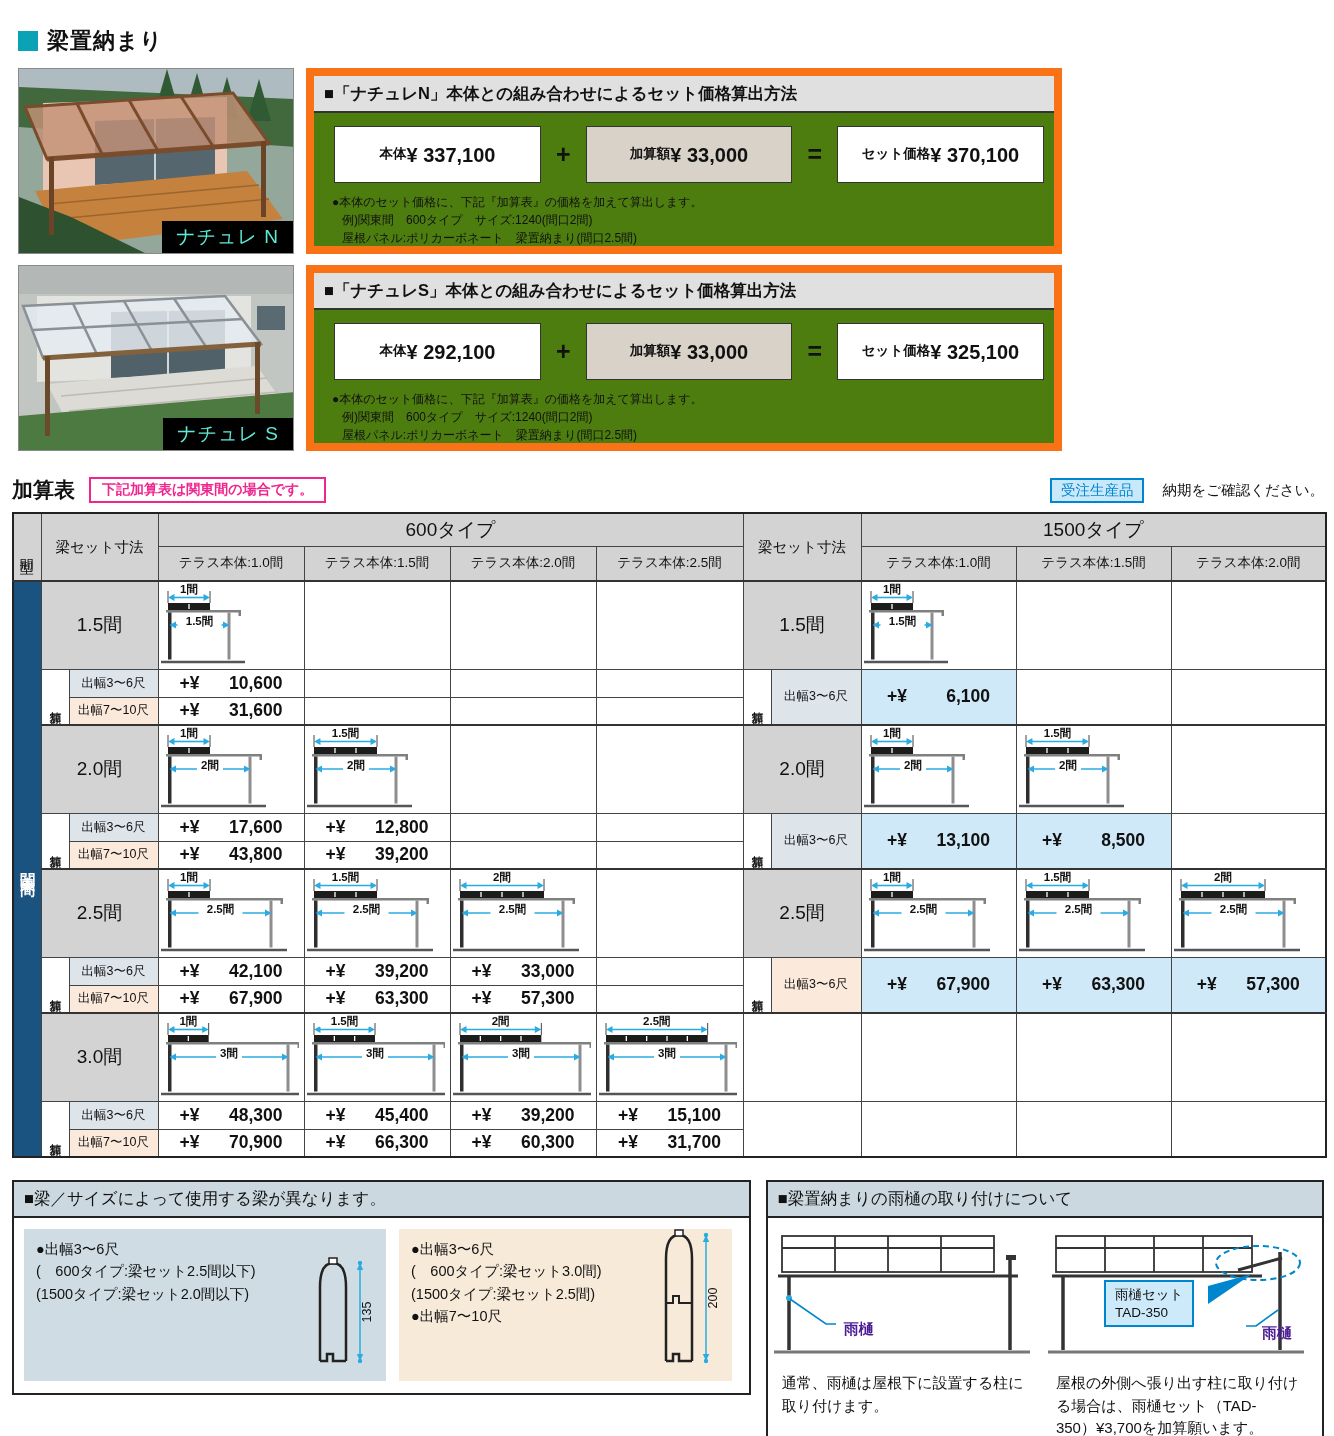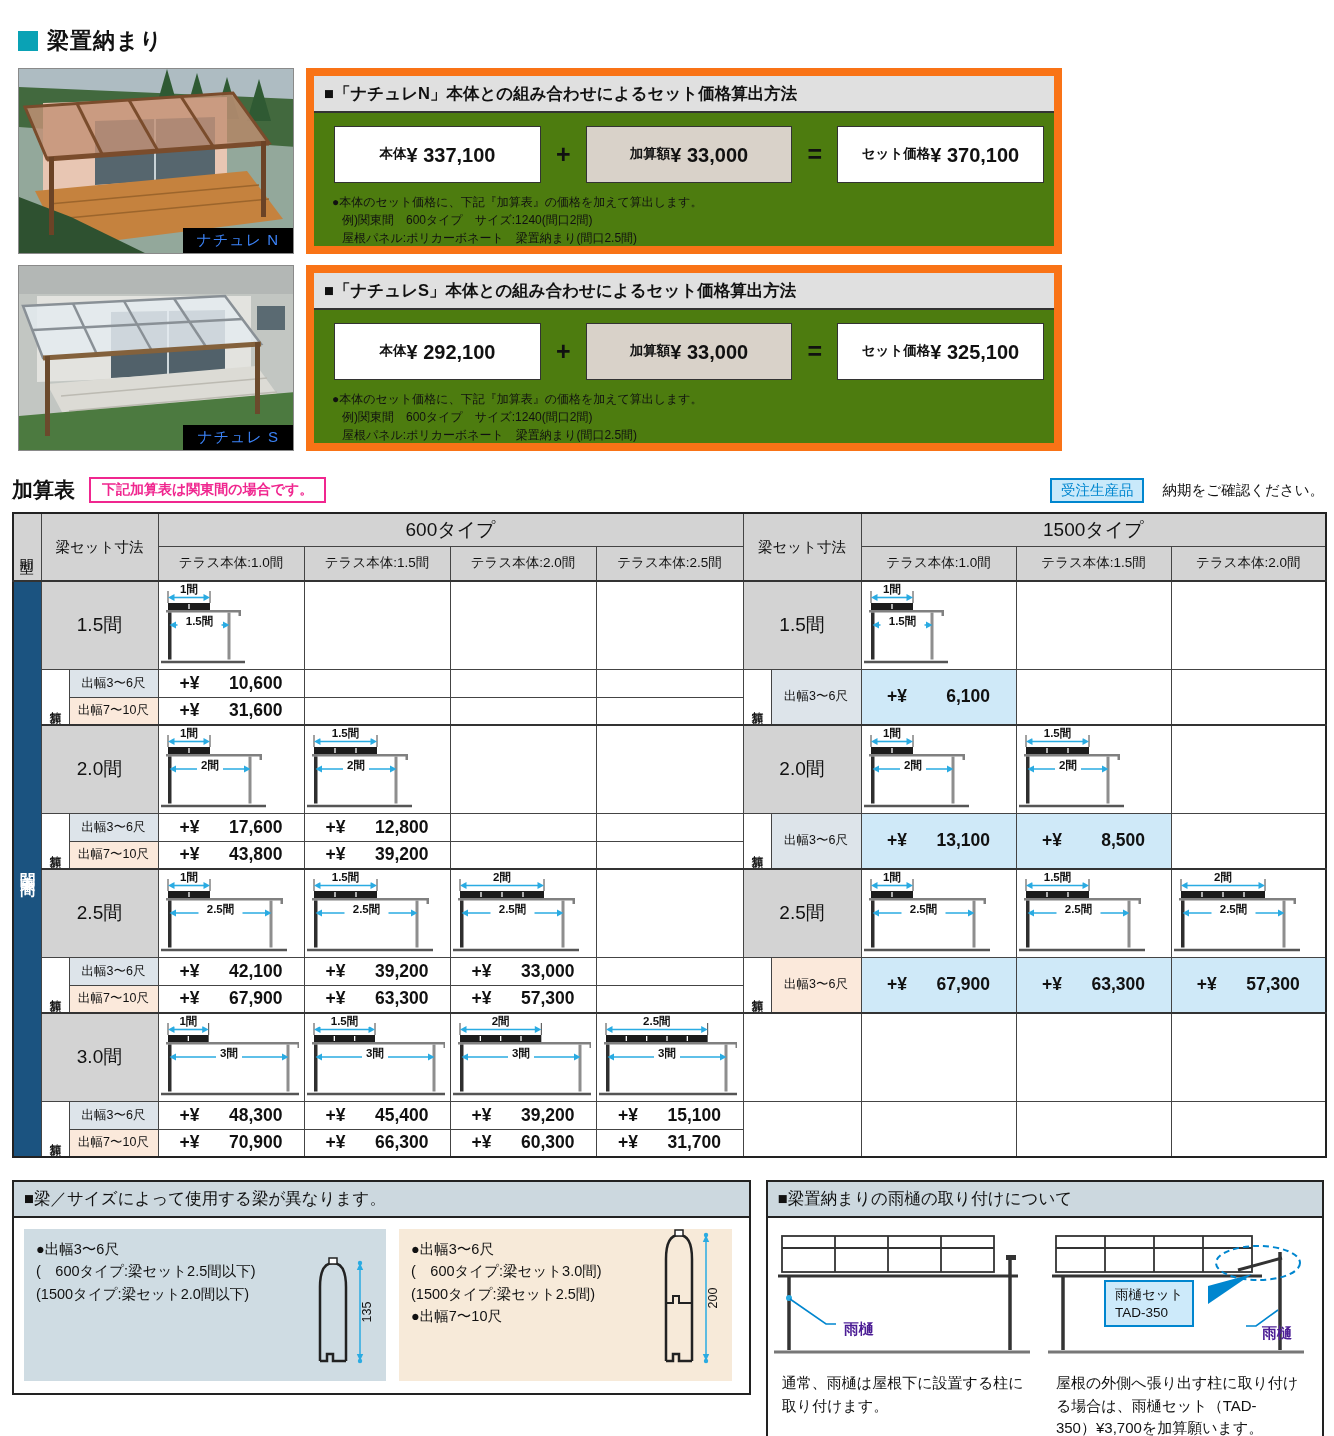"ナチュレ N" .photo-label { color: #3b82f6 -> #5eead4; font-size: 15px -> 19px }
